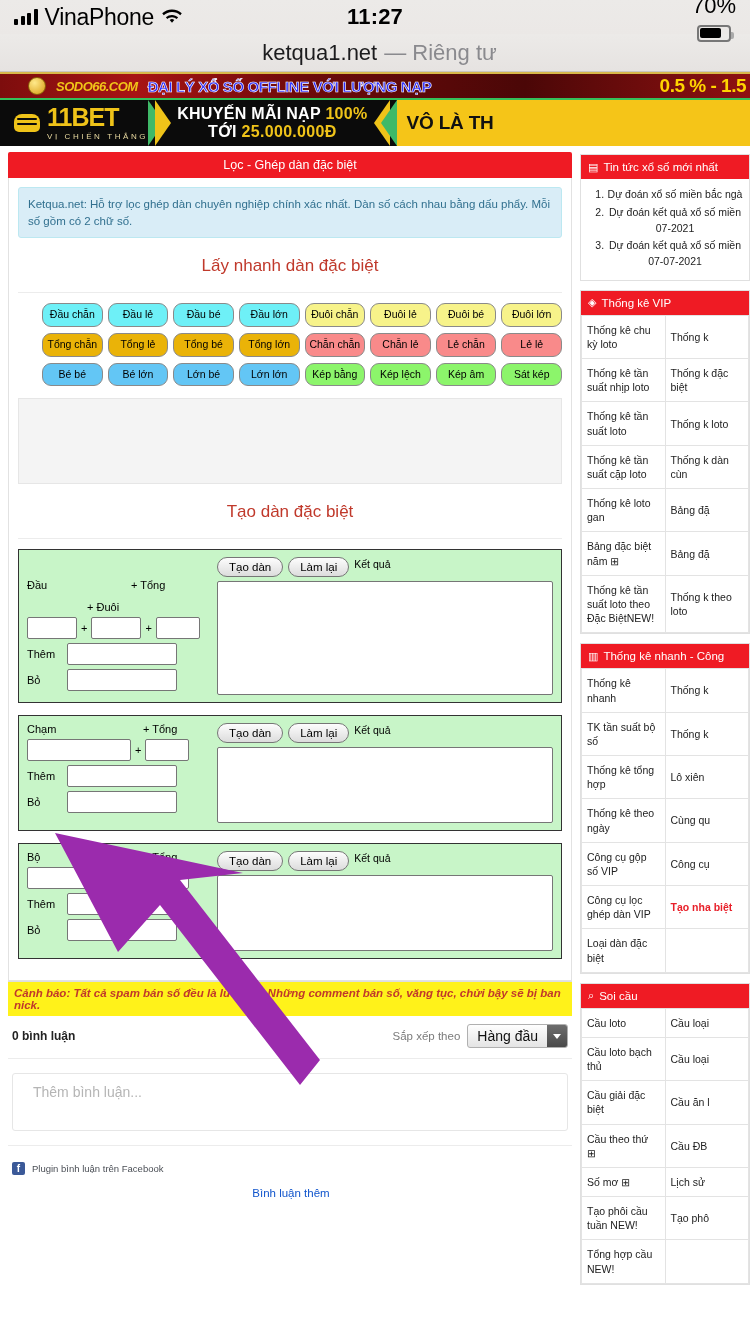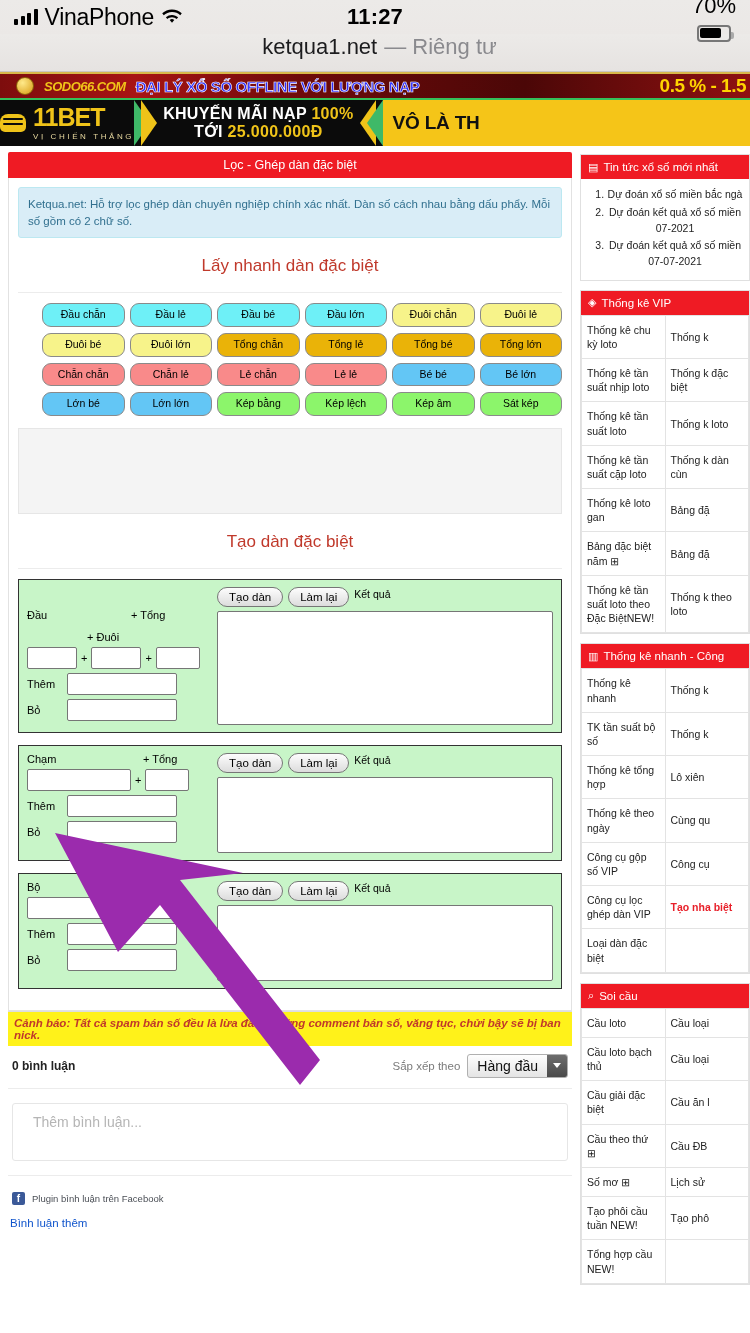"ketqua1.net" .urlbar { align-items: flex-start -> center }
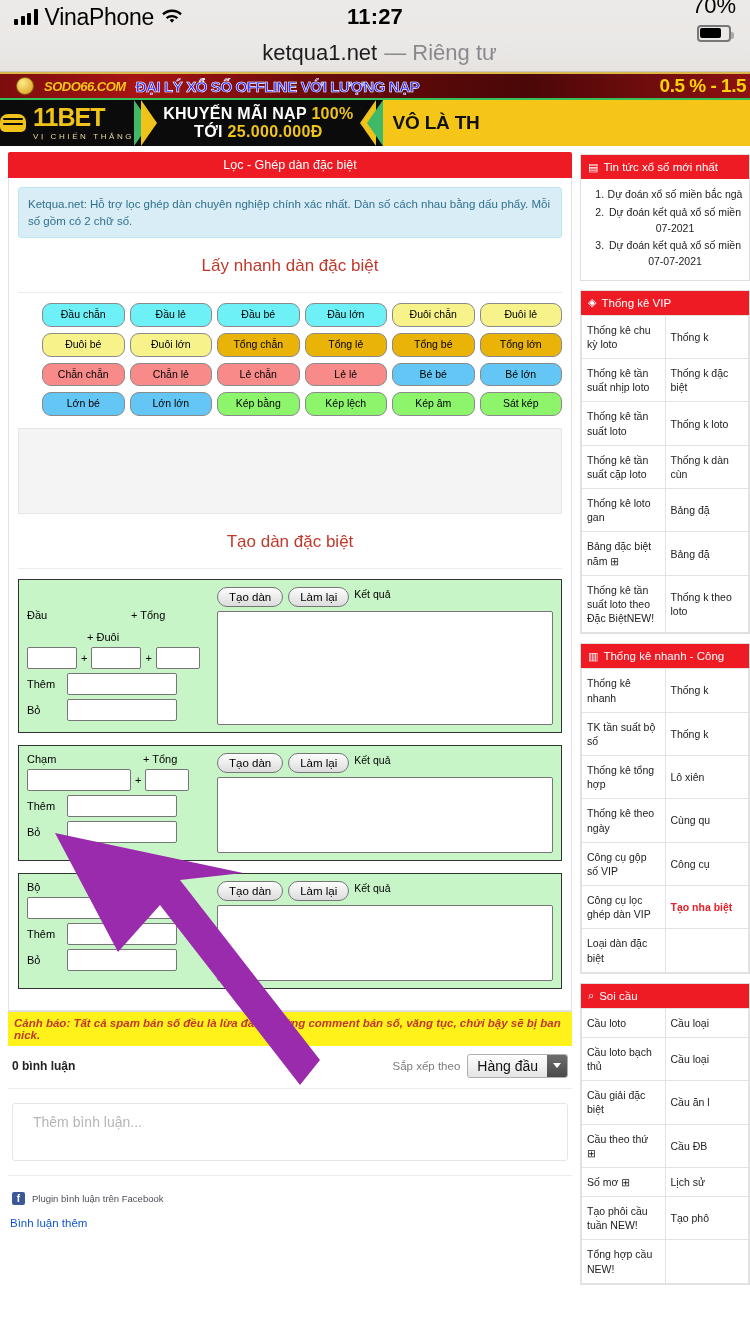"SODO66.COM" .ad1 { padding-left: none -> 12px }
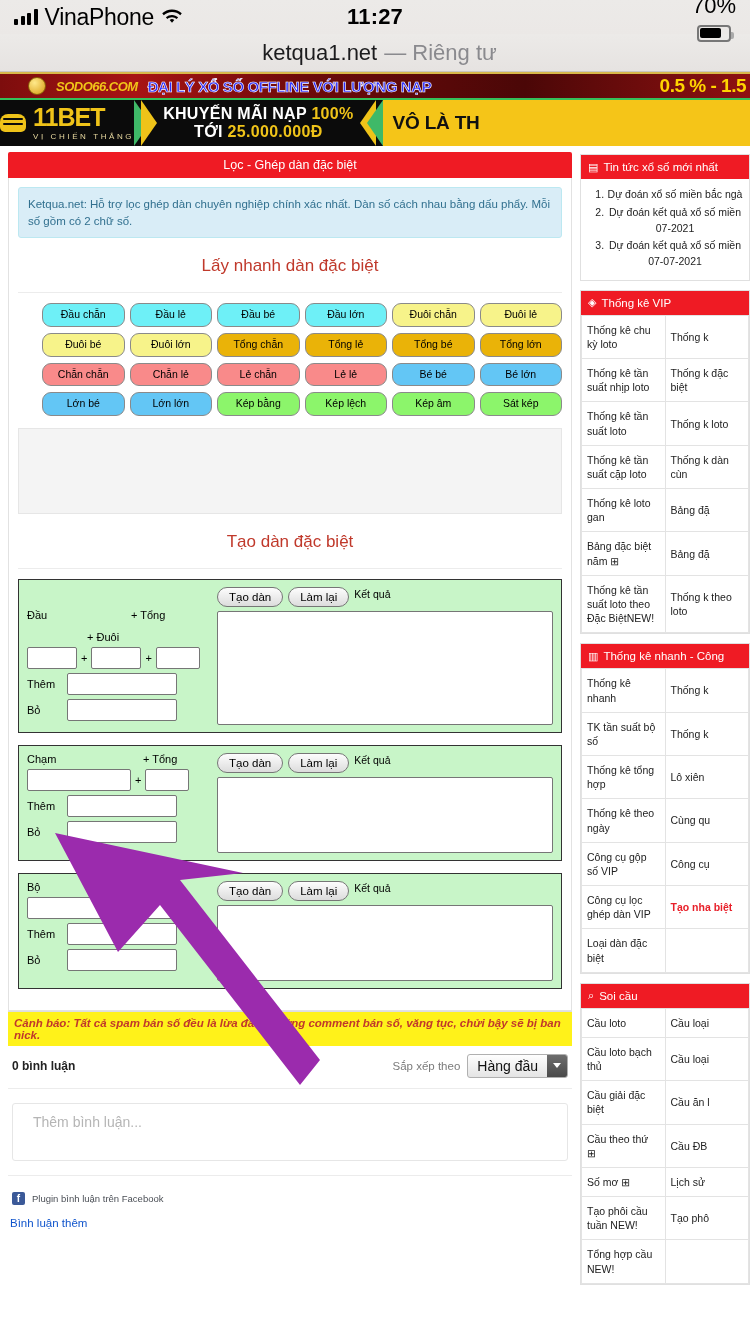"11BET" .ad2-left { padding-left: none -> 14px }
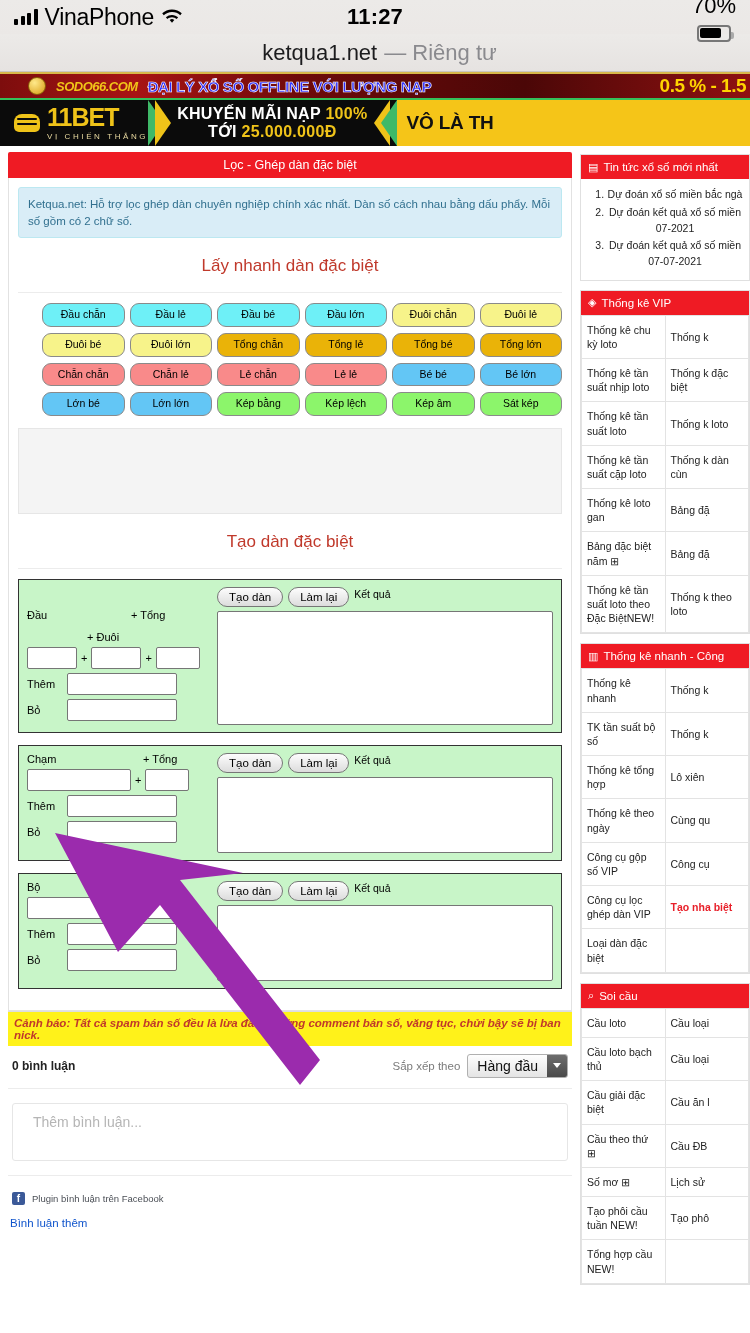"Đầu chẵn" .grid { grid-template-columns: repeat(6,1fr) -> repeat(8,1fr) }
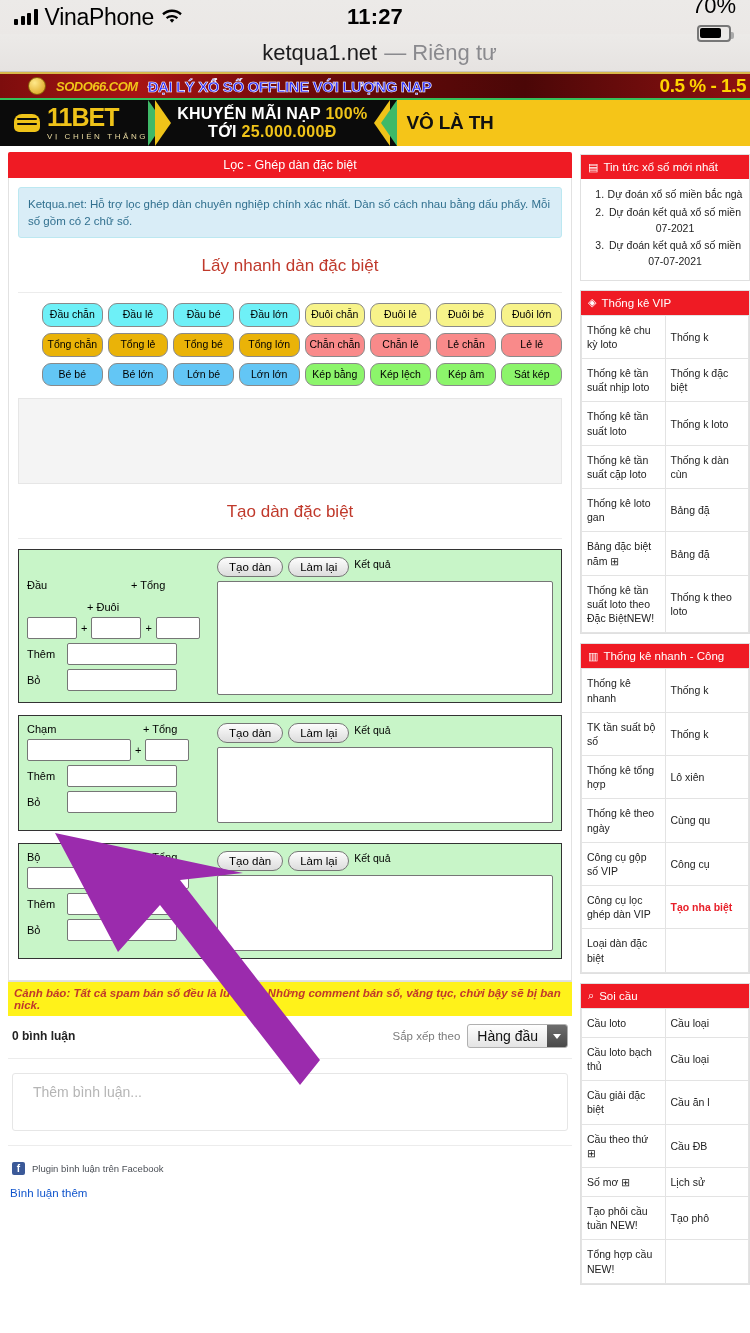"Bình luận thêm" .morelink { text-align: none -> center }
